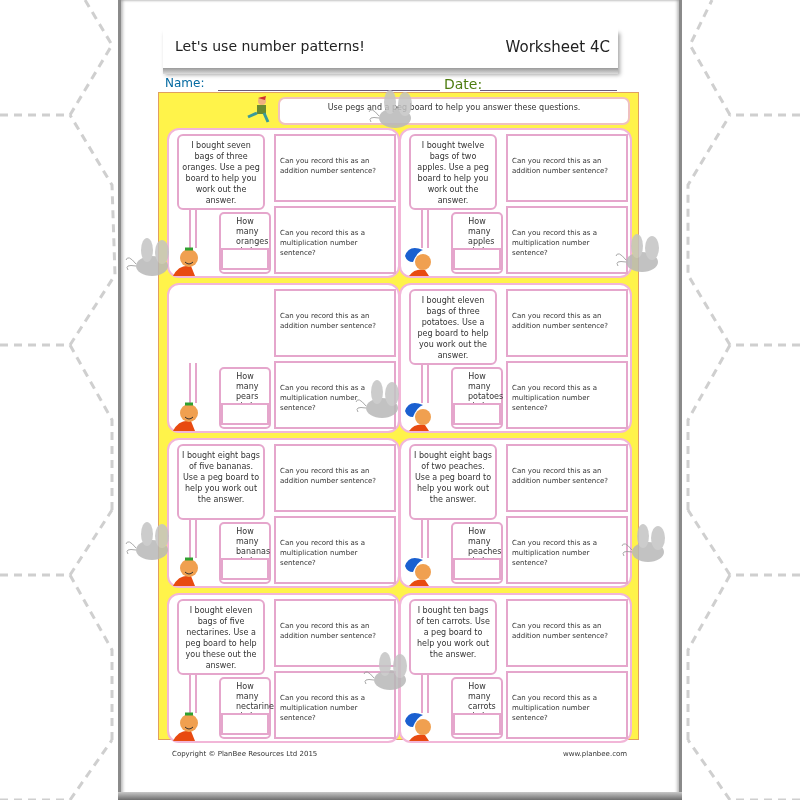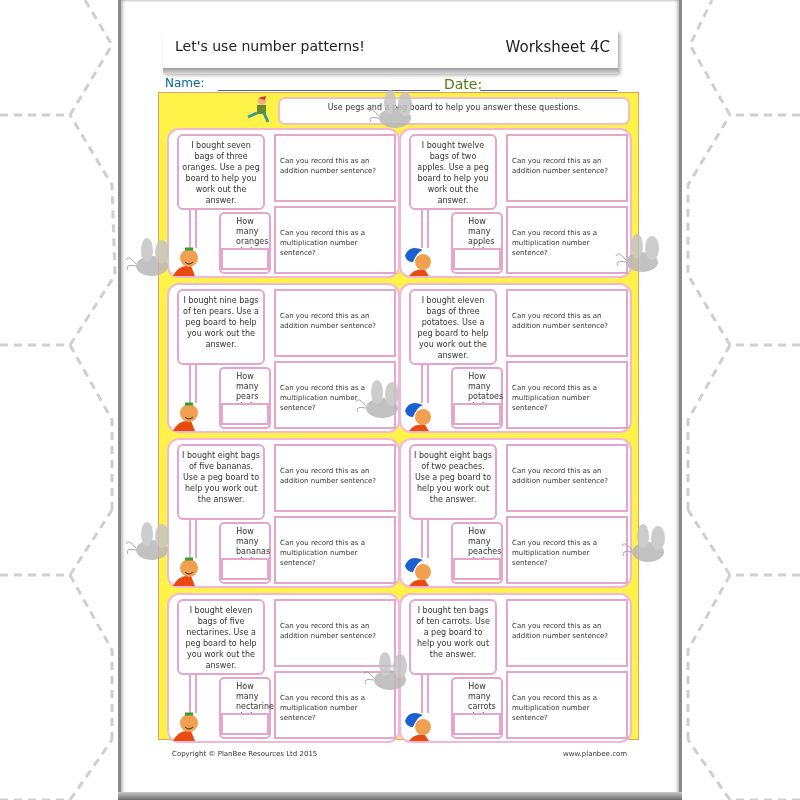"I bought nine bags of" div.speech { html: <div>I bought nine bags of ten pears. Use a peg board to help you work out the answer.</div> -> none }
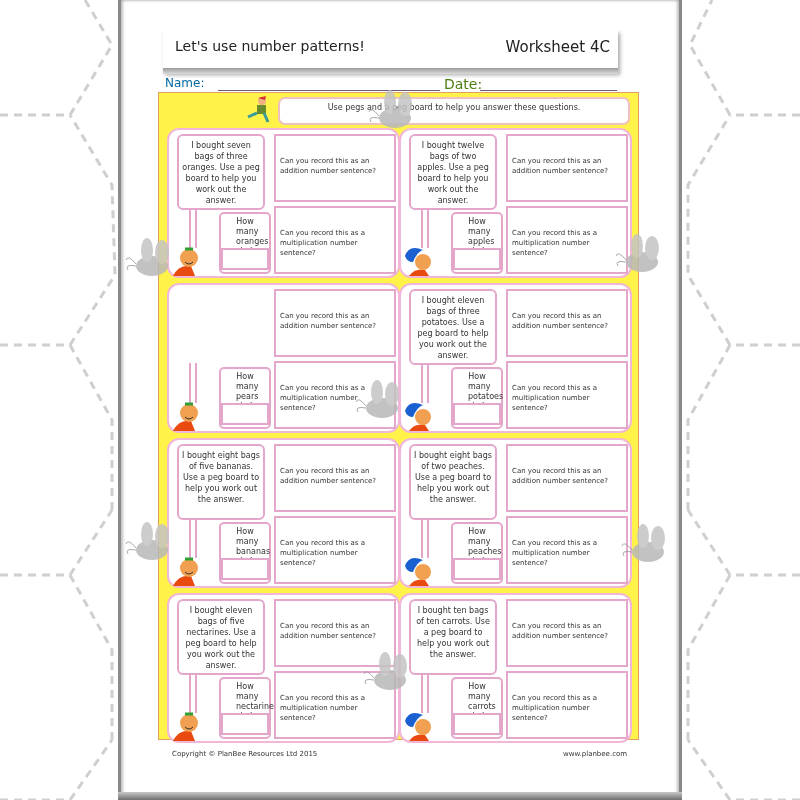"I bought eleven bags of five" div.speech { text: work -> these }
